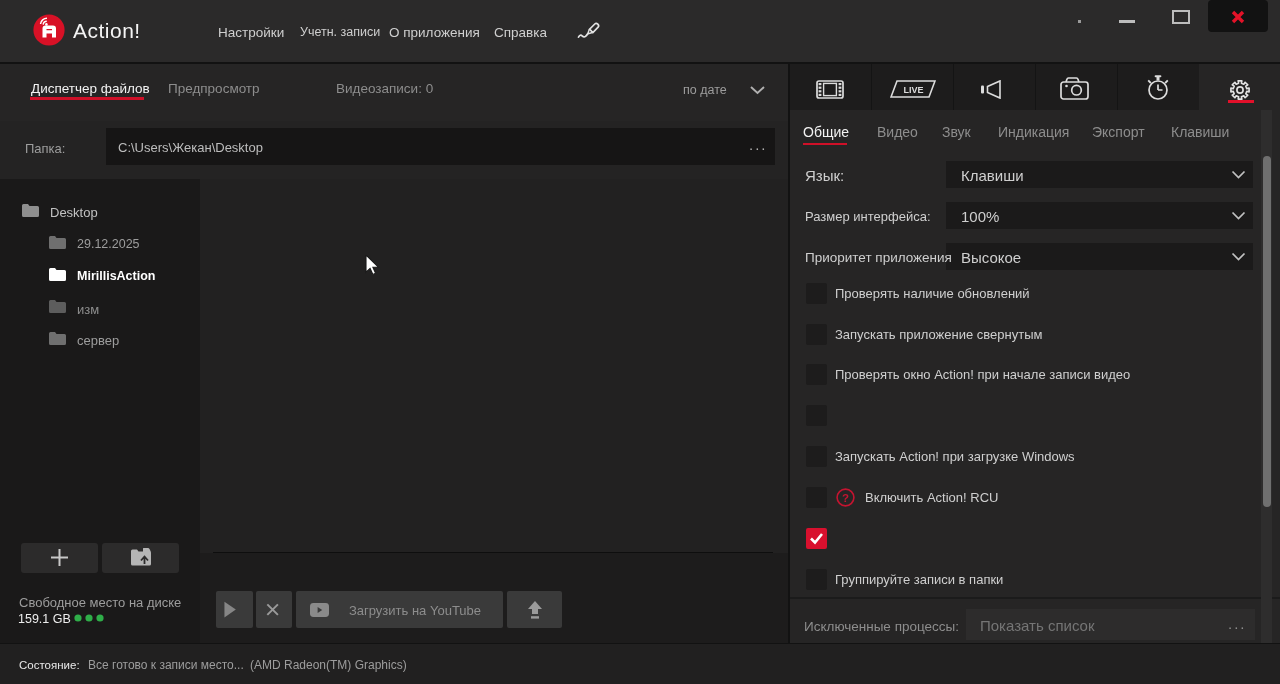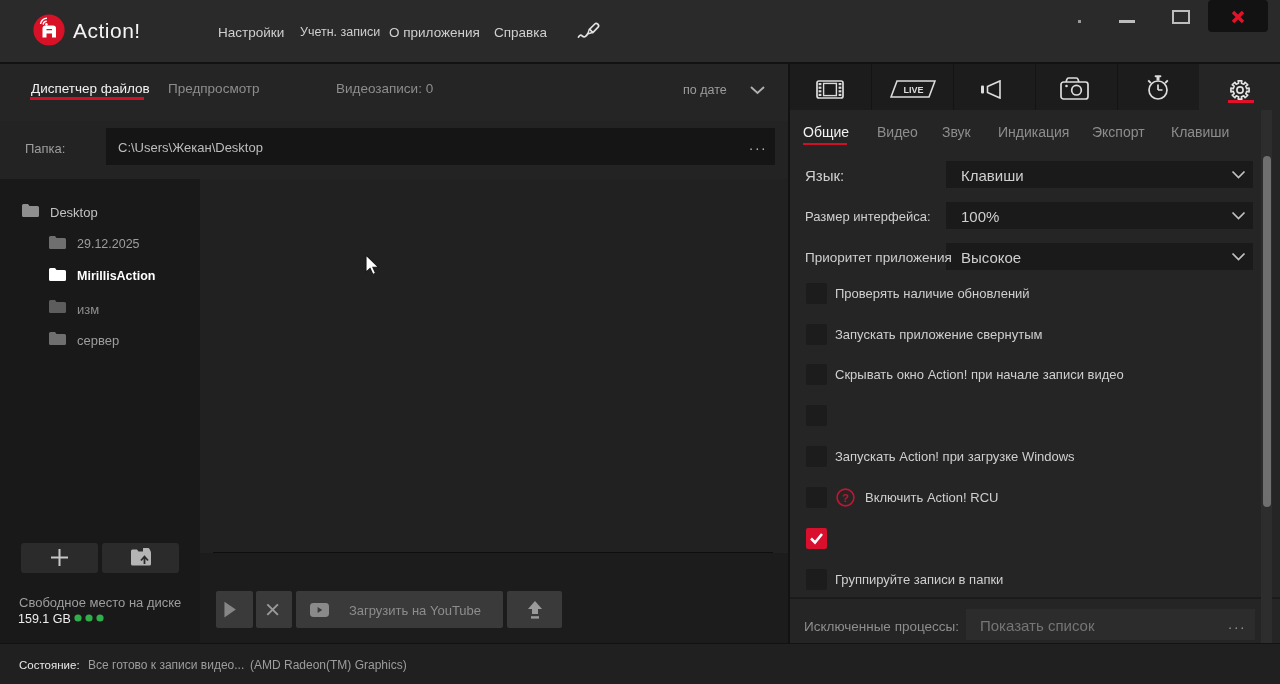"Скрывать окно Action! при начале" div.abs { text: Скрывать -> Проверять }
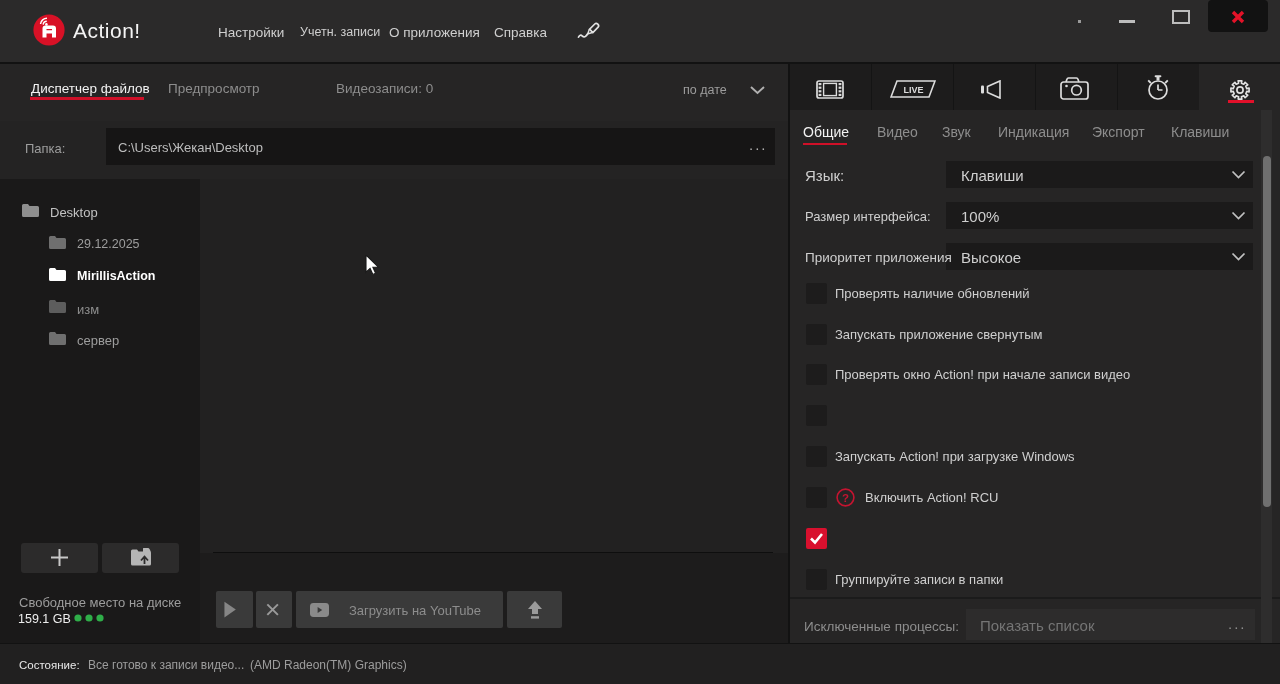"Все готово к записи видео..." div.abs { text: видео -> место }
